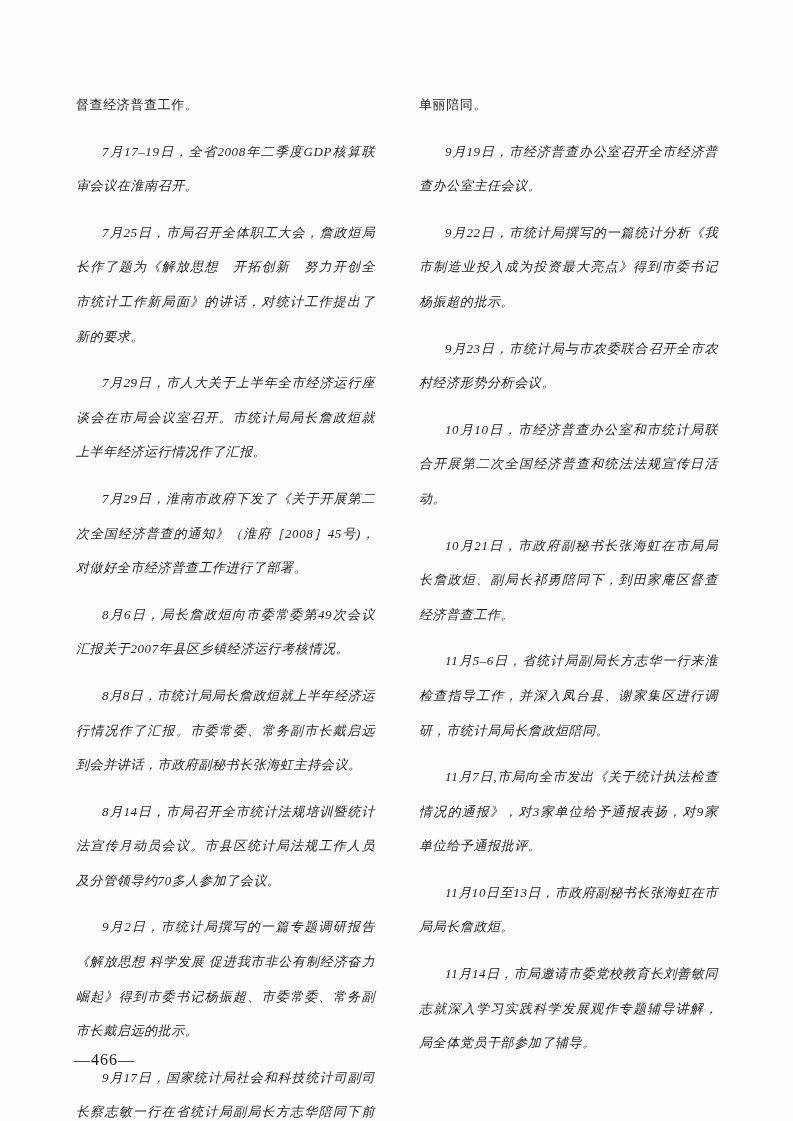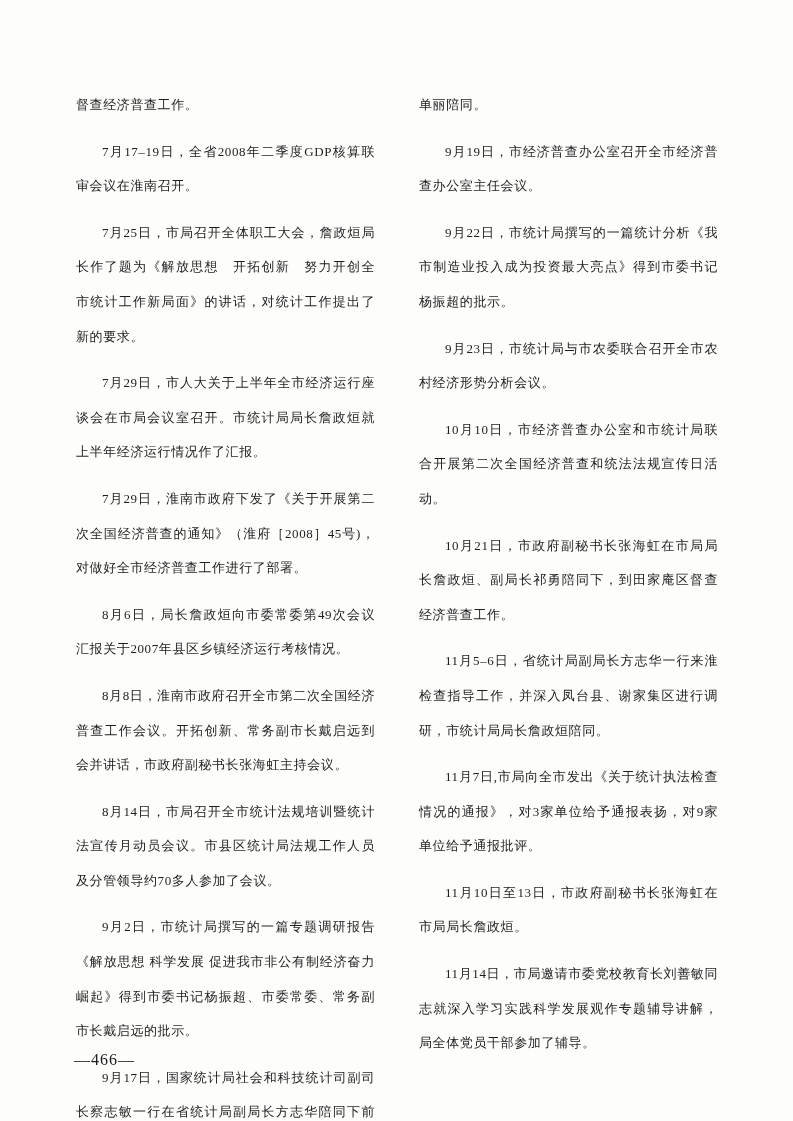"7月17–19日，全省2008年二季度GDP核算联审会议在淮南召开。" .para.indent { font-style: none -> italic }
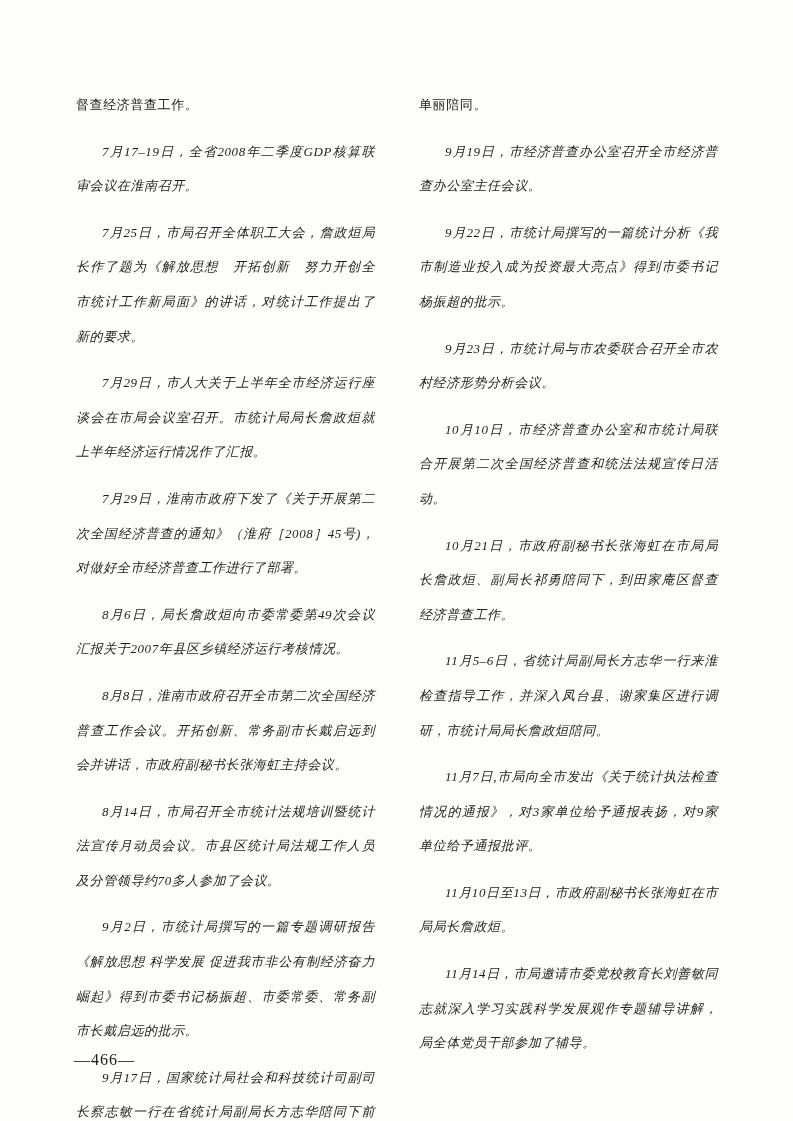"8月8日，淮南市政府召开全市第二次全国经济普查工作会议。开拓创新、常务副市长戴启" p.para { text: 淮南市政府召开全市第二次全国经济普查工作会议。开拓创新 -> 市统计局局长詹政烜就上半年经济运行情况作了汇报。市委常委 }
